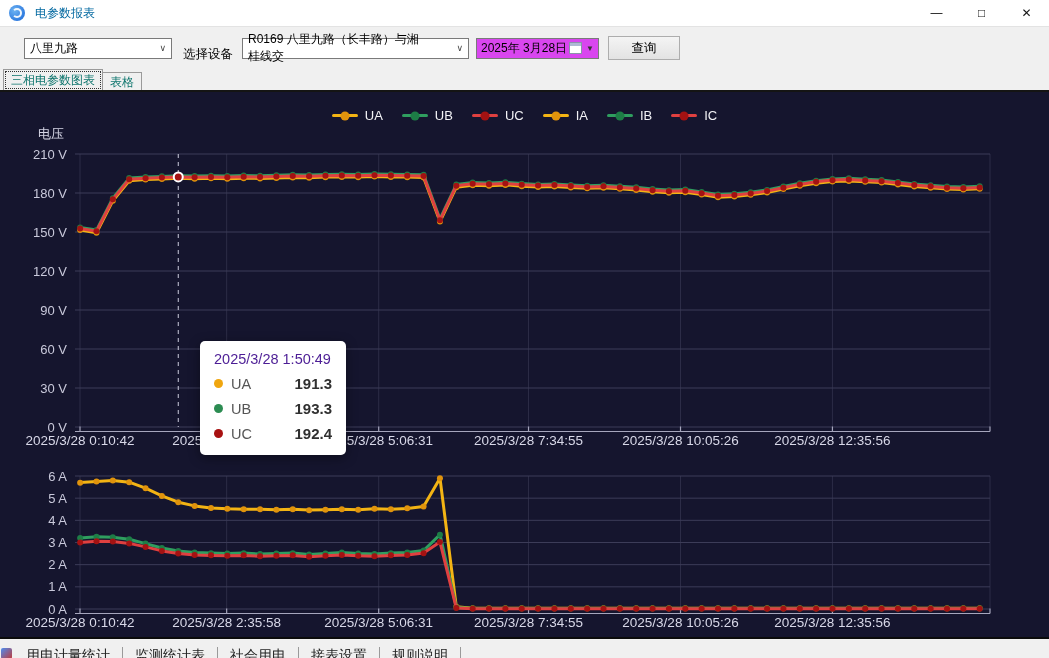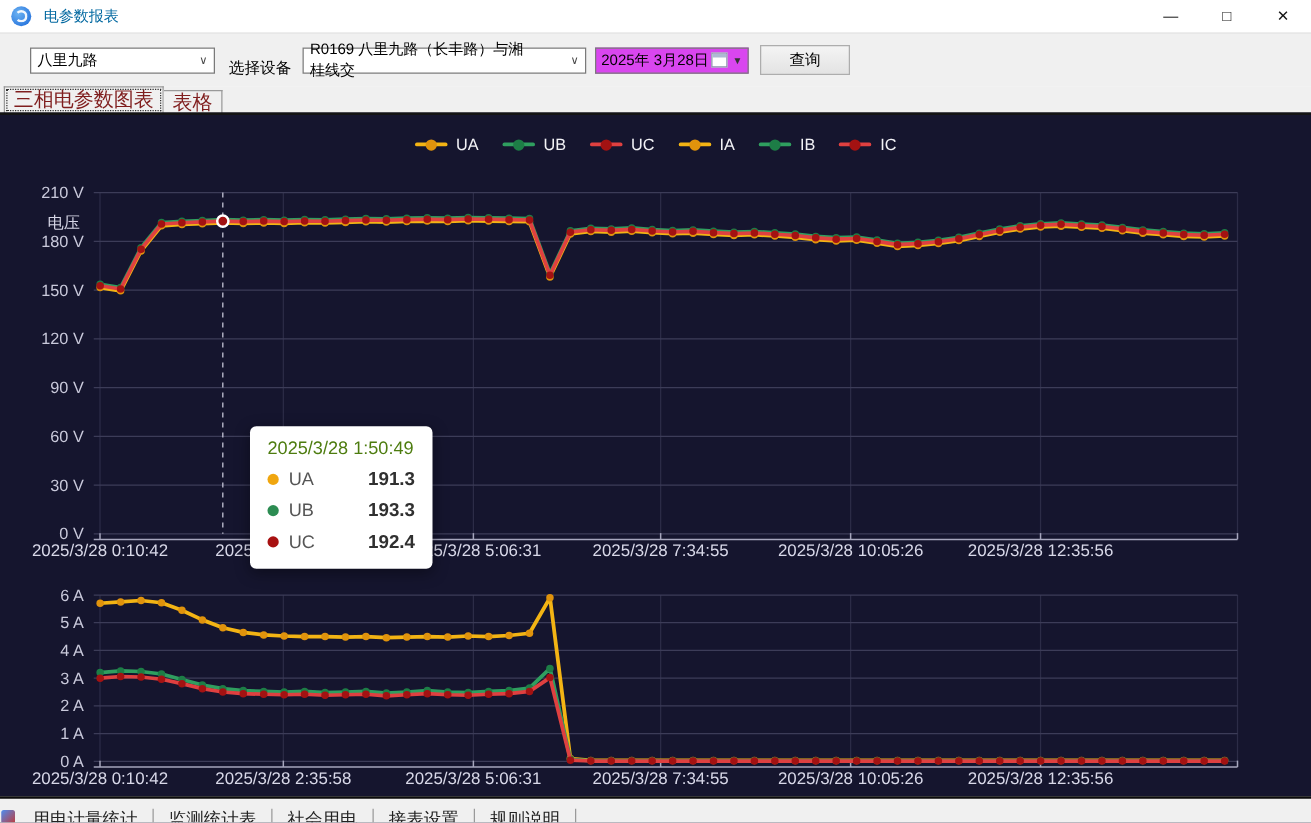"三相电参数图表" .tab { color: #7f1d1d -> #0f766e; font-size: 16px -> 12px }
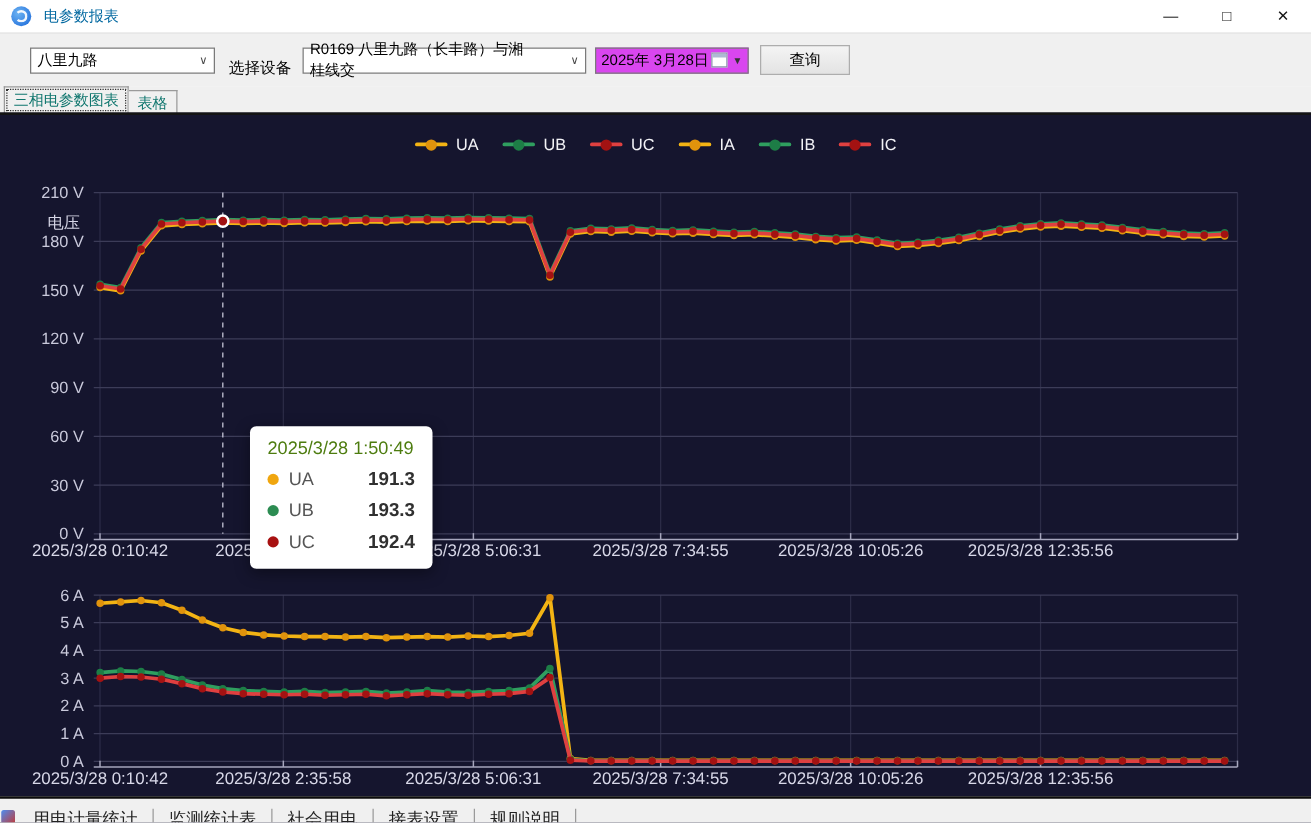"电压" .axis-title { margin-top: 44px -> none }
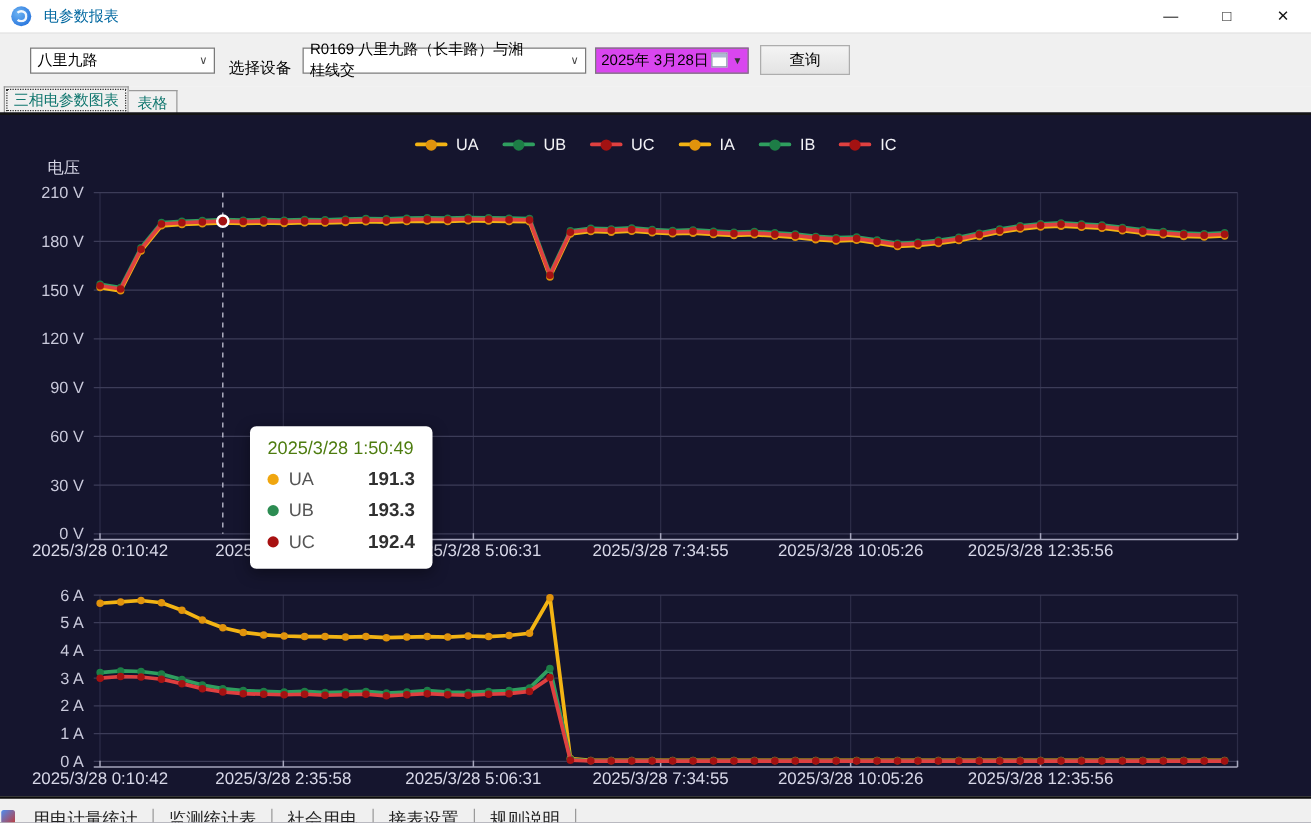"2025/3/28 1:50:49" .tt-title { color: #4d7c0f -> #4c1d95 }
